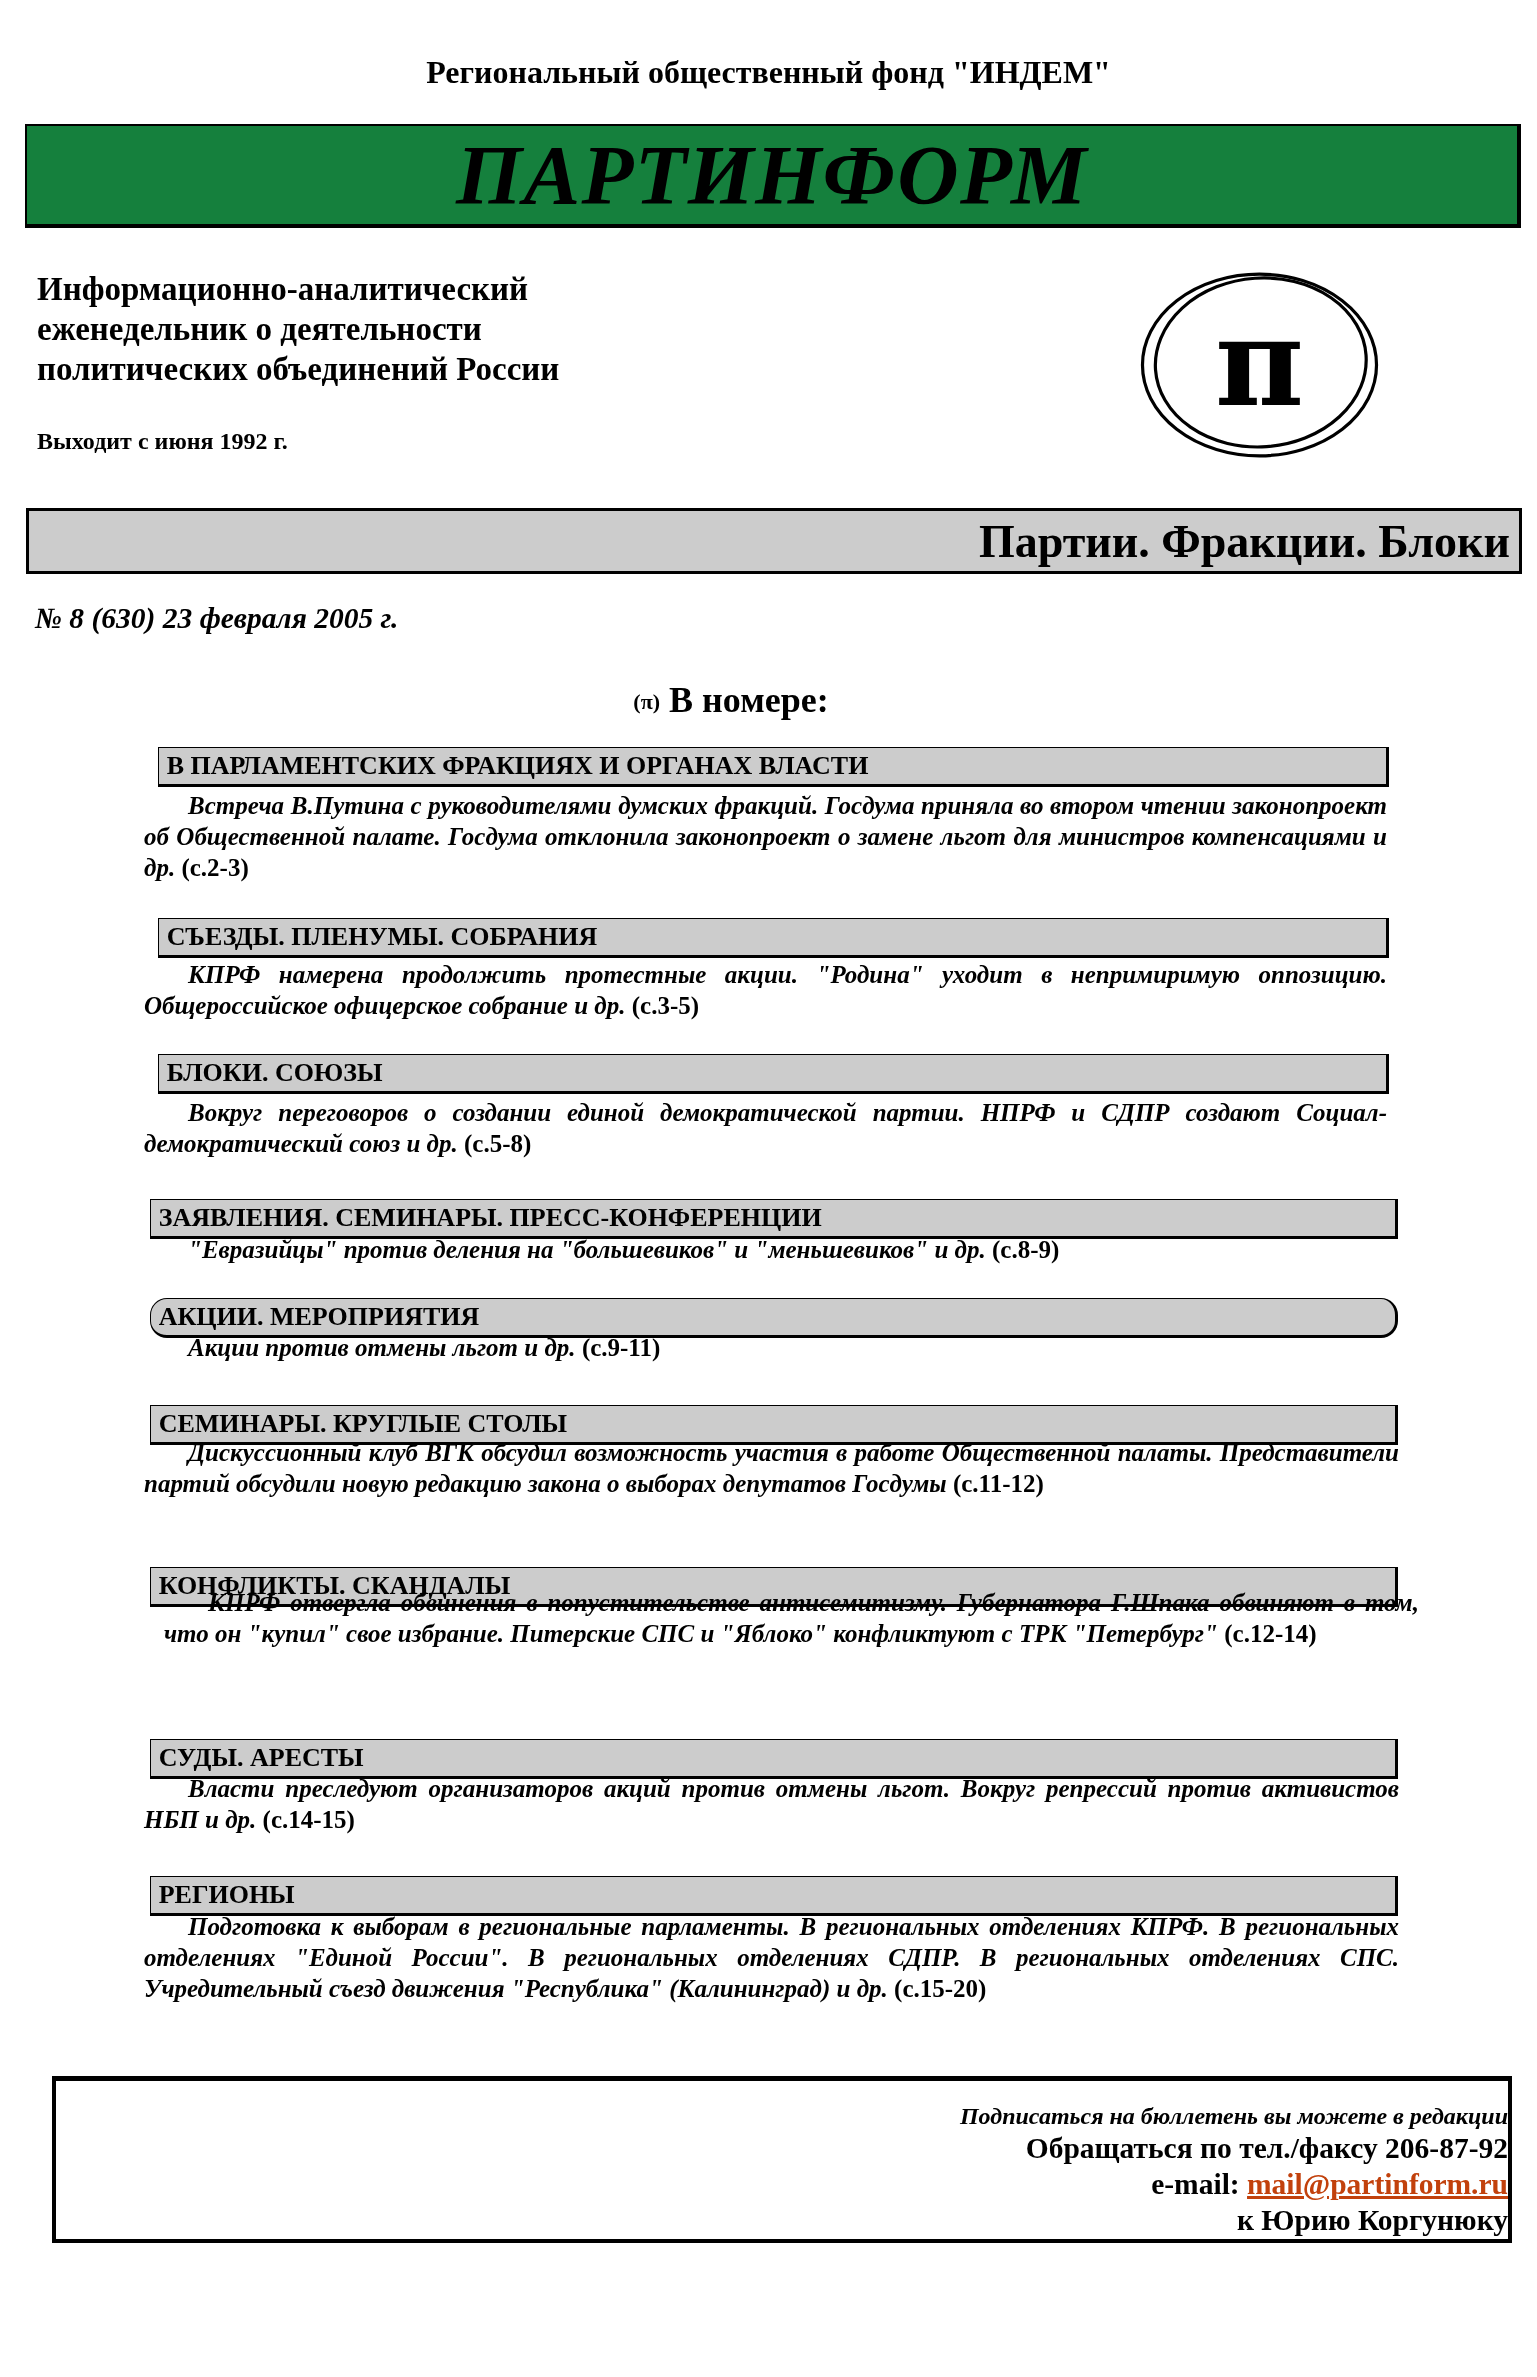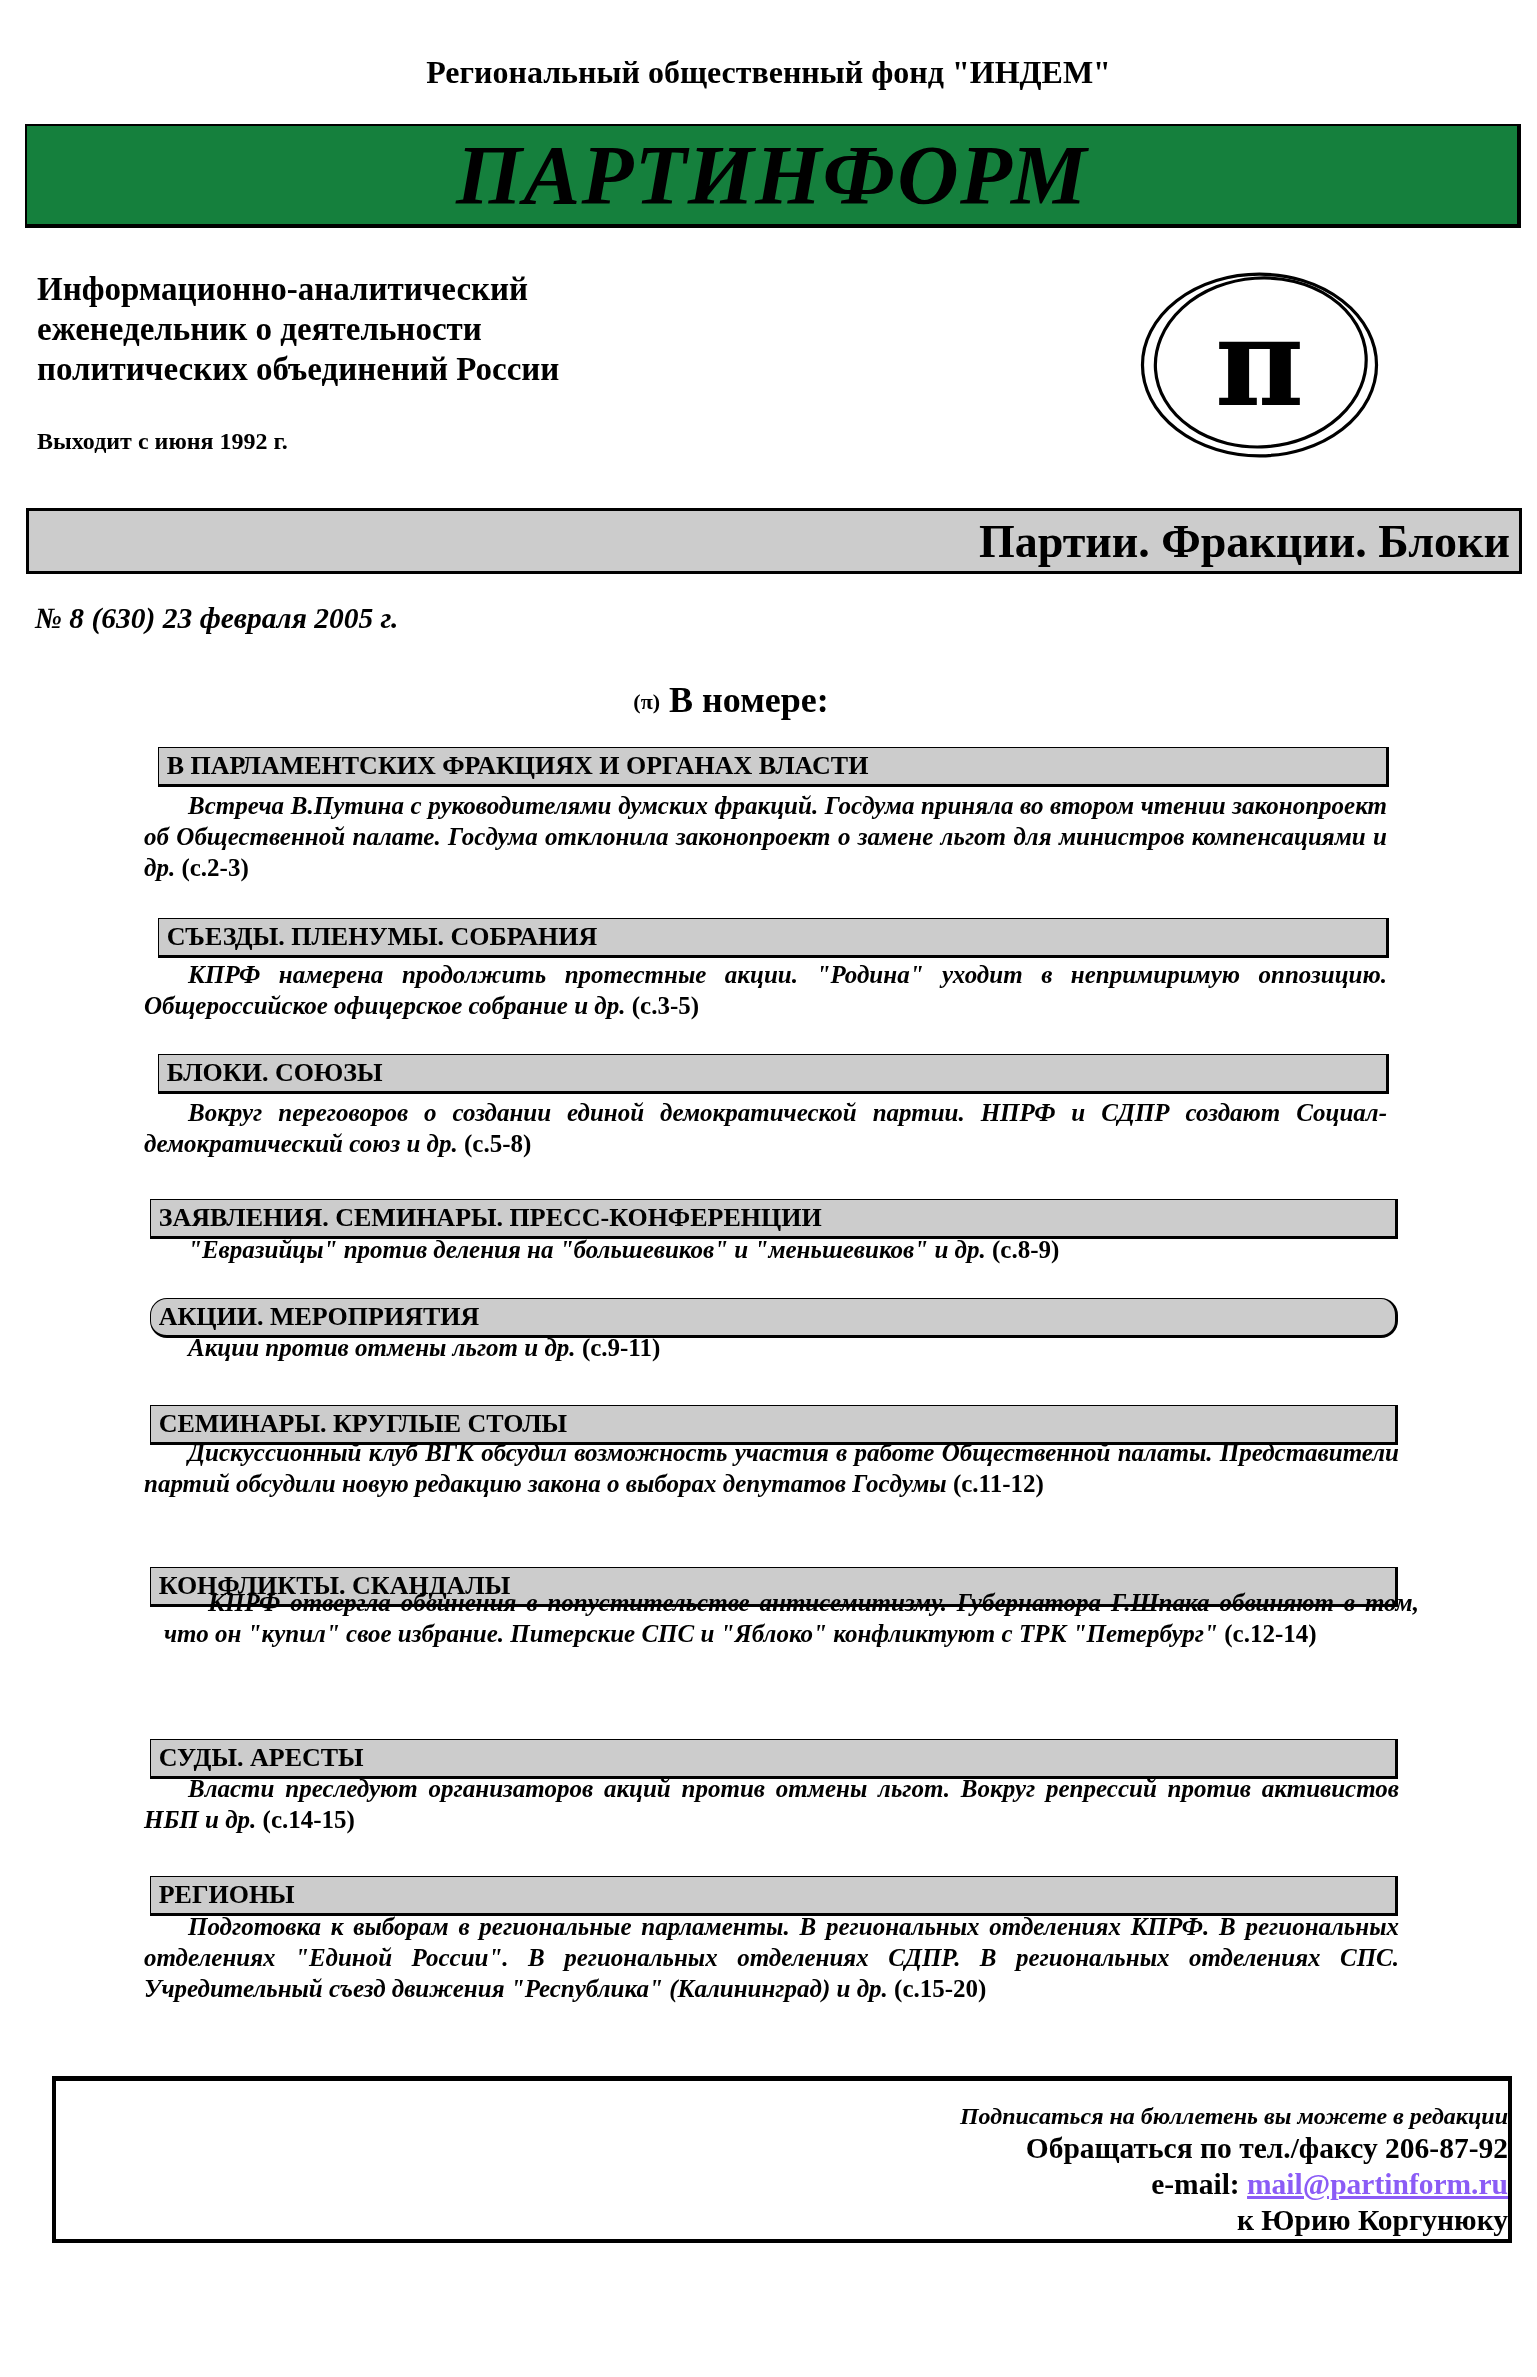"mail@partinform.ru" .footer .f3 a { color: #8b5cf6 -> #c2410c }
